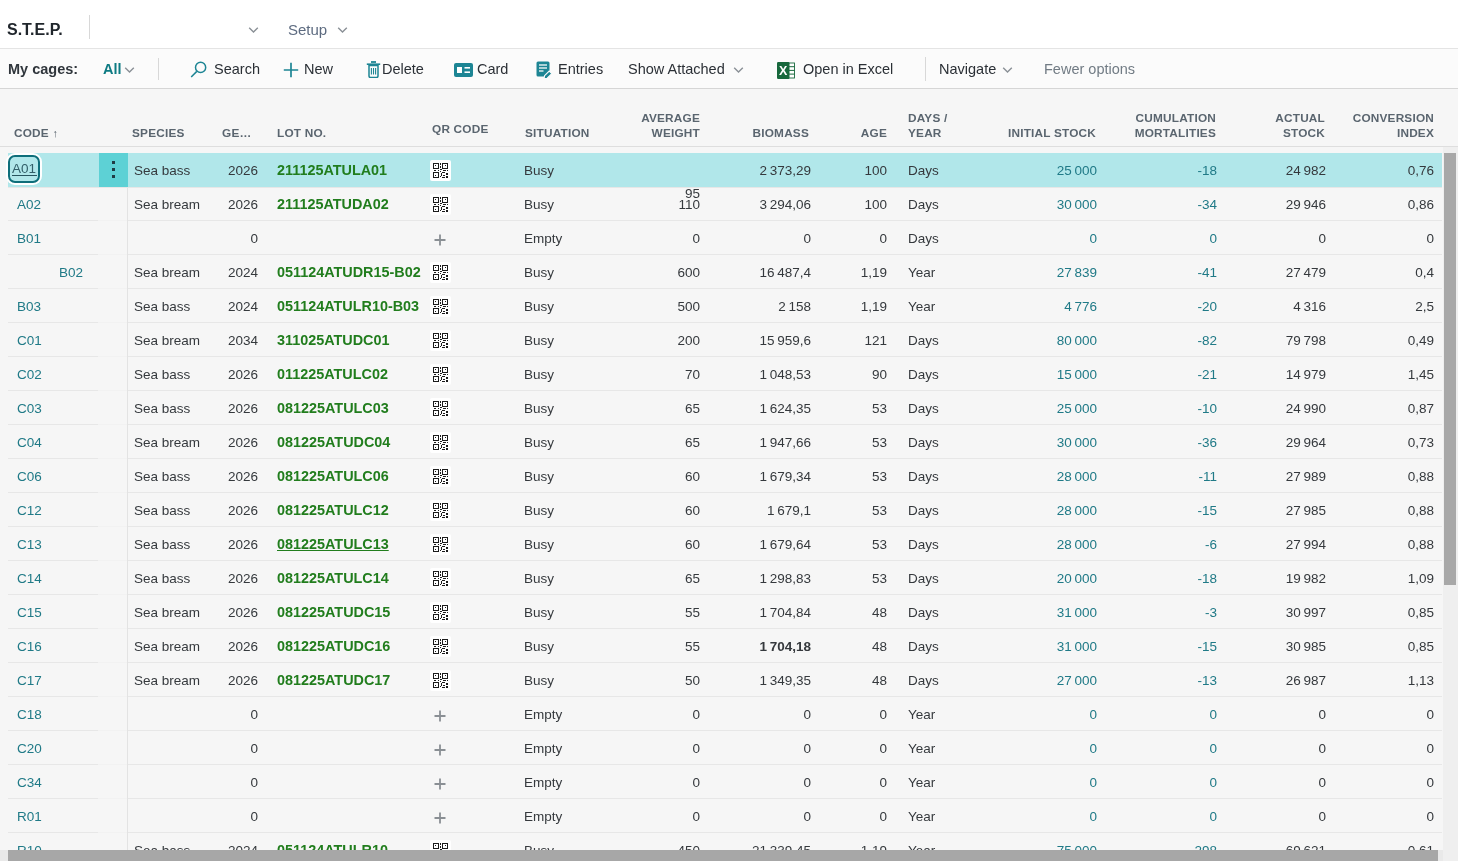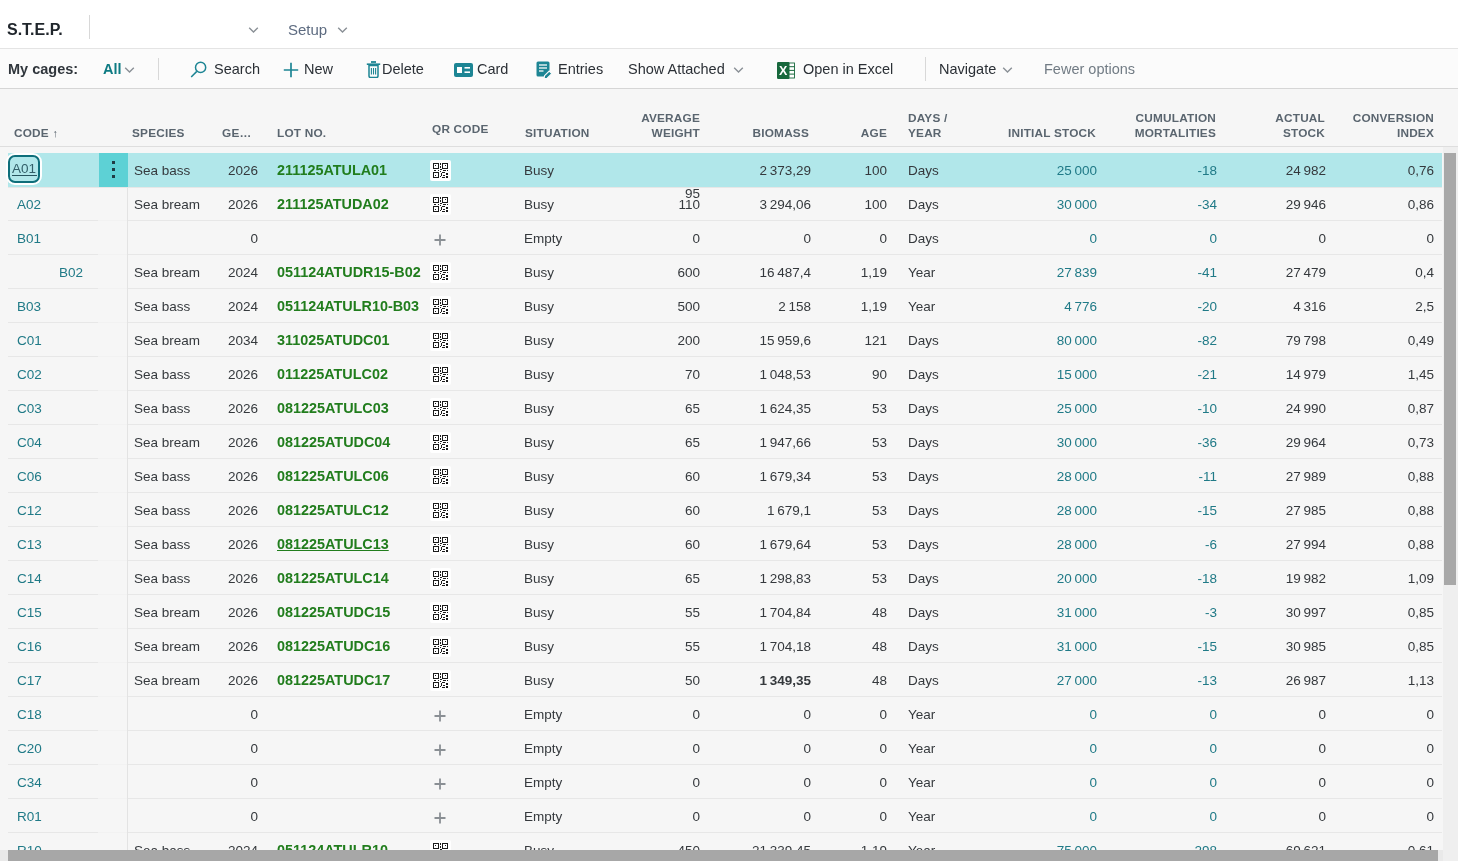"1 704,18" span.cell { font-weight: none -> bold }
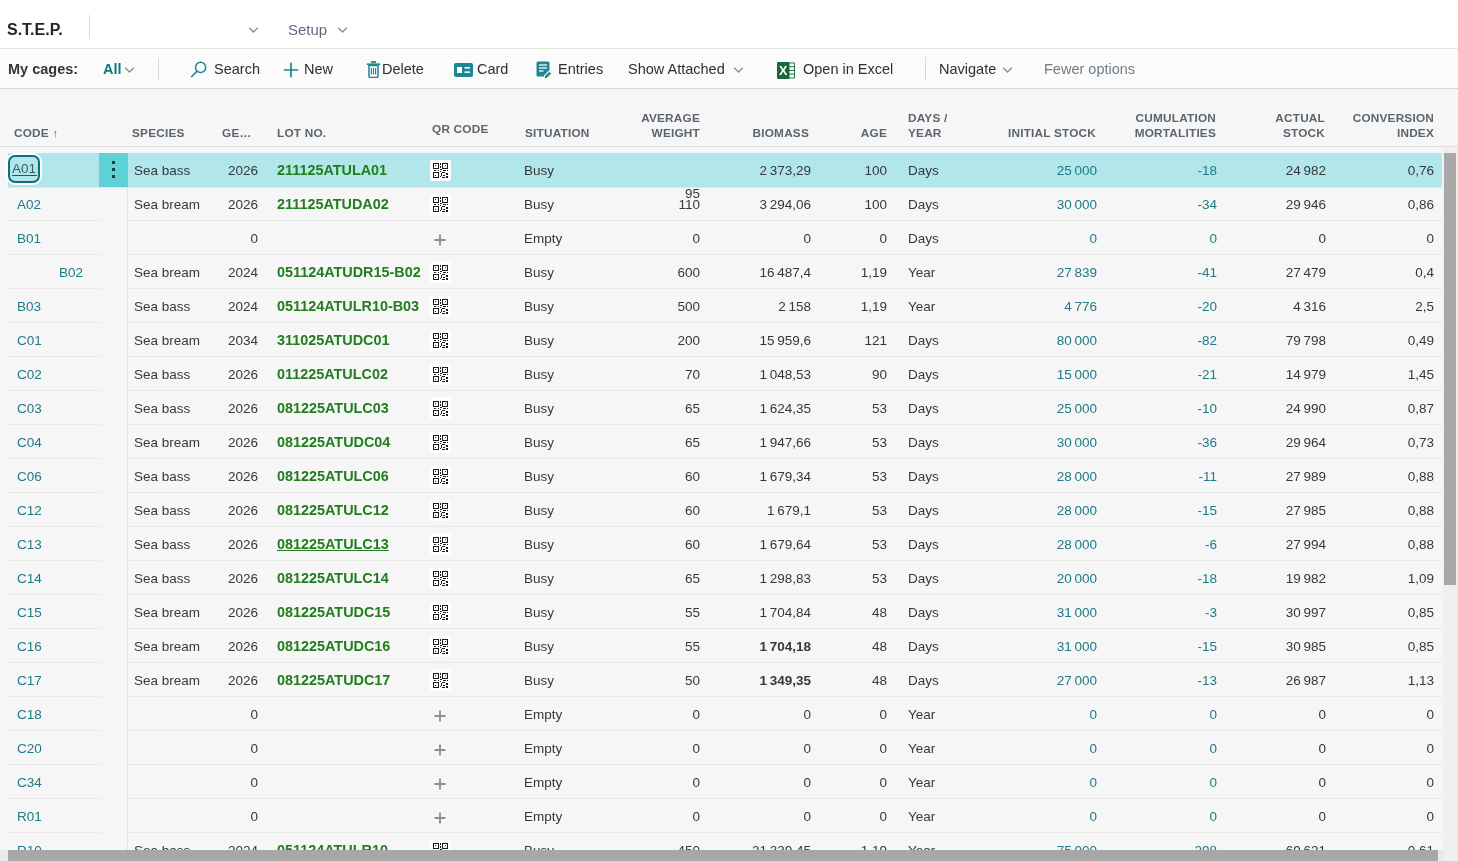"1 349,35" span.cell { font-weight: bold -> none }
